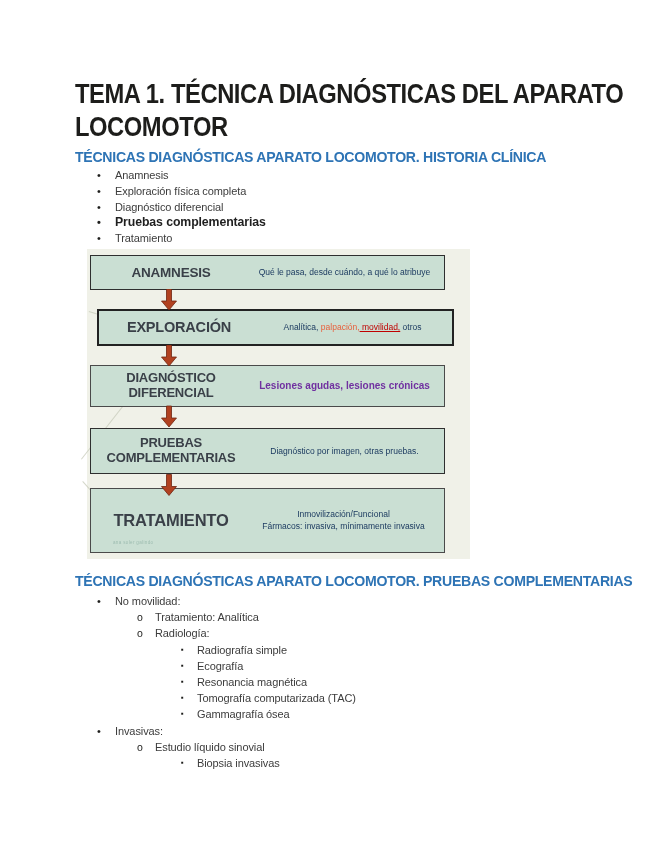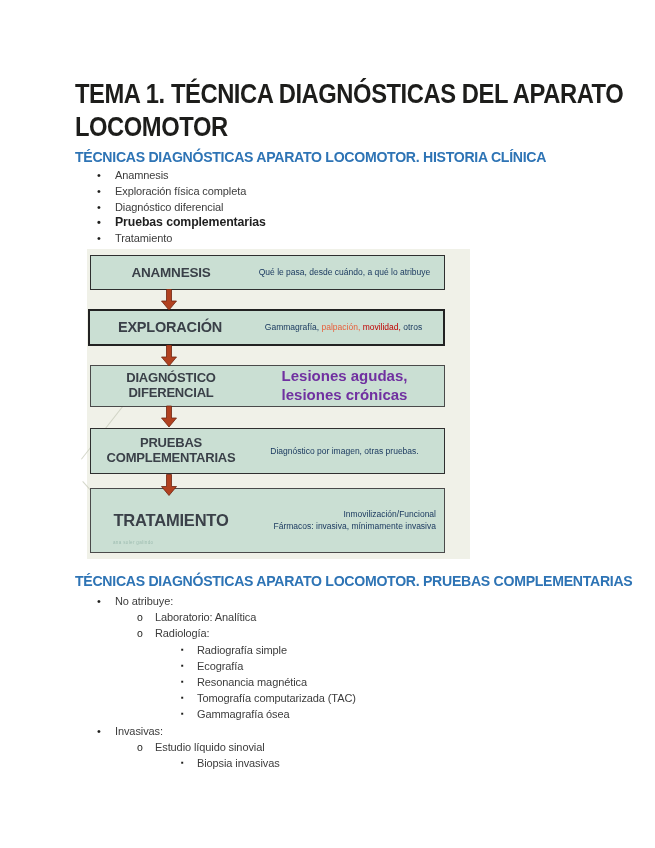"EXPLORACIÓN" .fb-2 { left: 1px -> 10px }
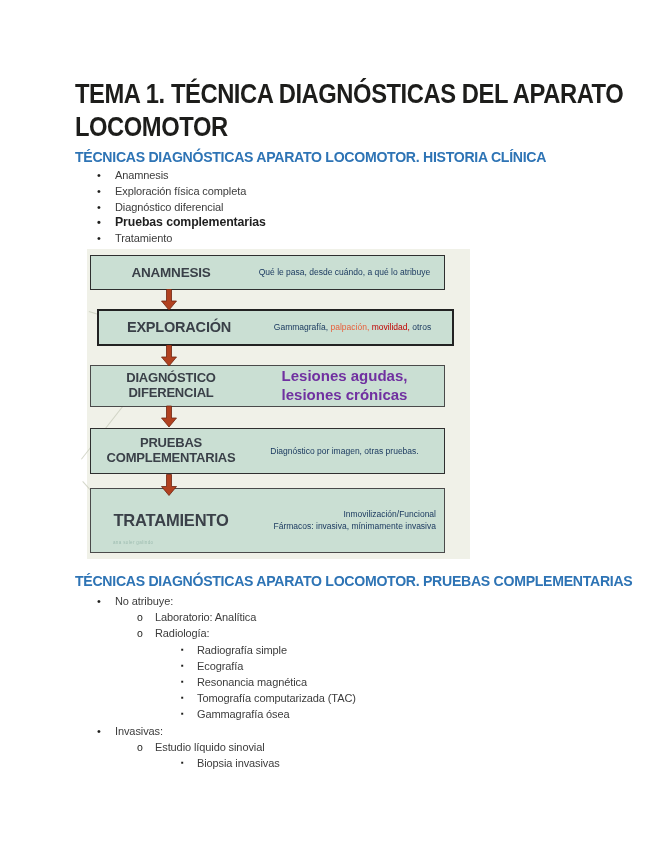"Gammagrafía," span.p-navy { text: Gammagrafía -> Analítica }
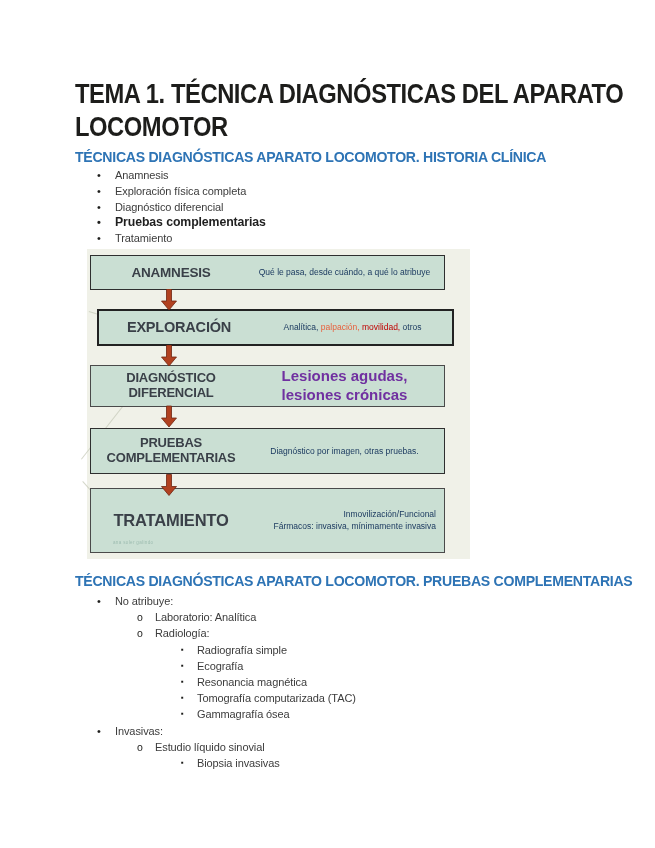"movilidad," .p-red { text-decoration: none -> underline }
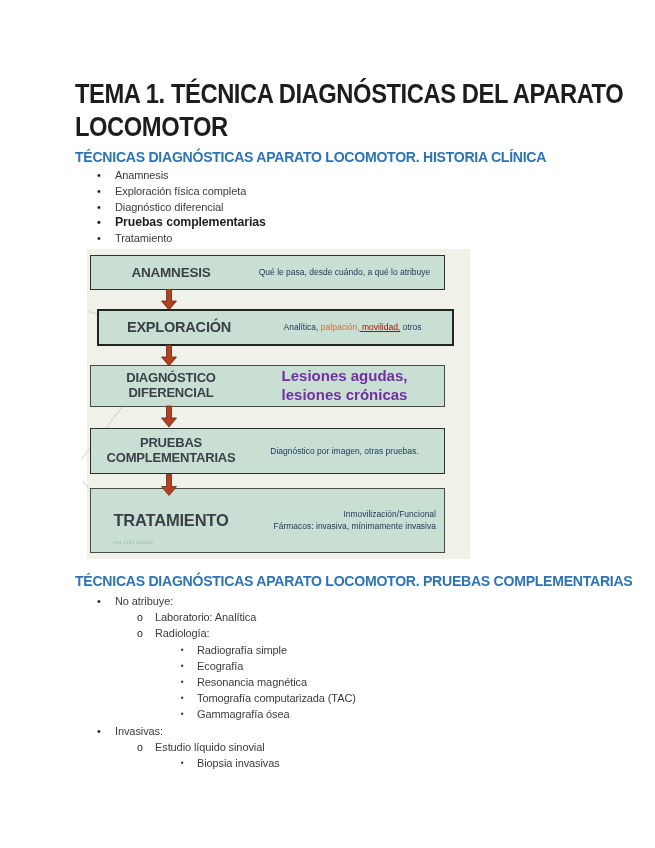"Lesiones agudas, lesiones crónicas" .fb-desc.big-purple { font-size: 15px -> 10px }
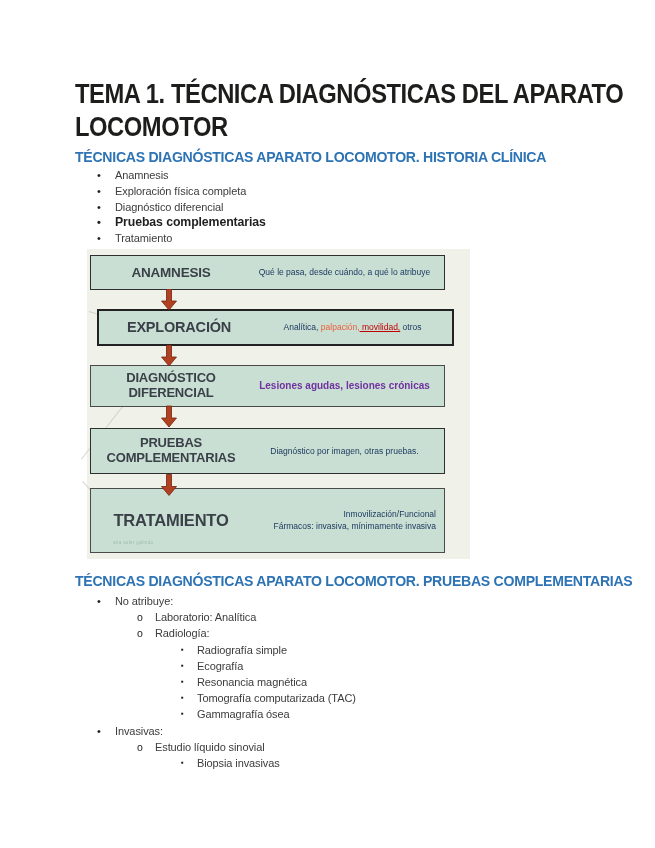"Inmovilización/Funcional" .fb-desc.left { text-align: right -> center }
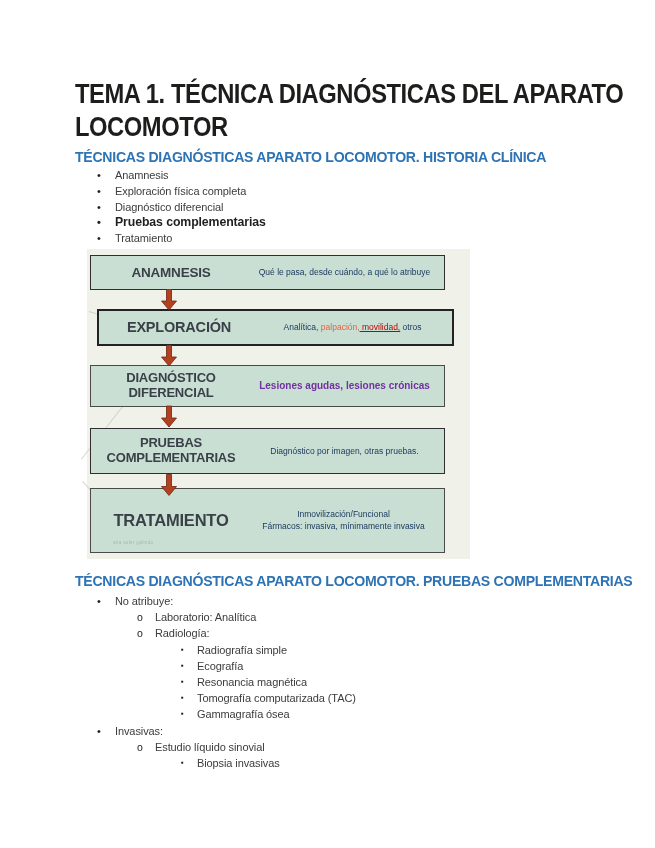"No atribuye:" span { text: atribuye -> movilidad }
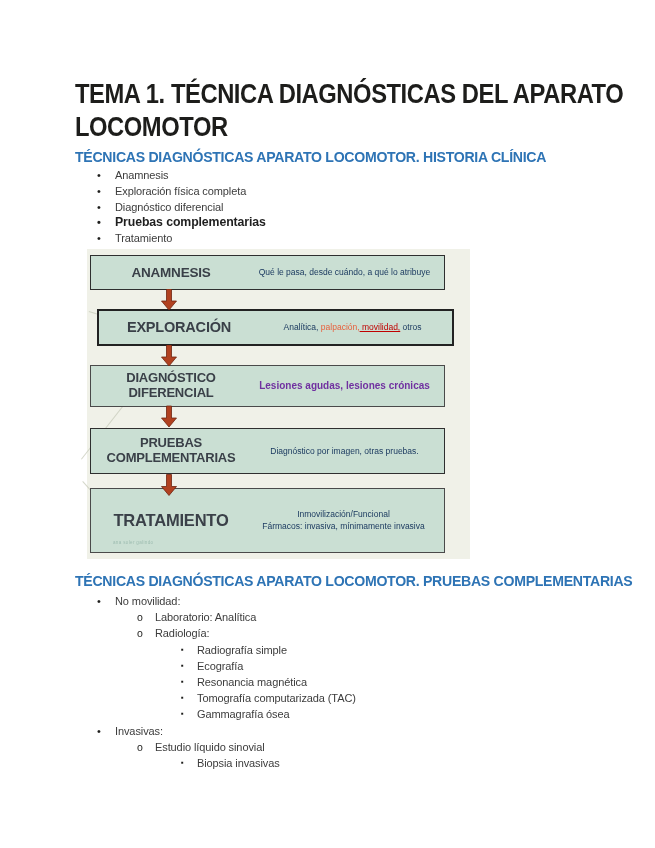"Laboratorio: Analítica" span { text: Laboratorio -> Tratamiento }
